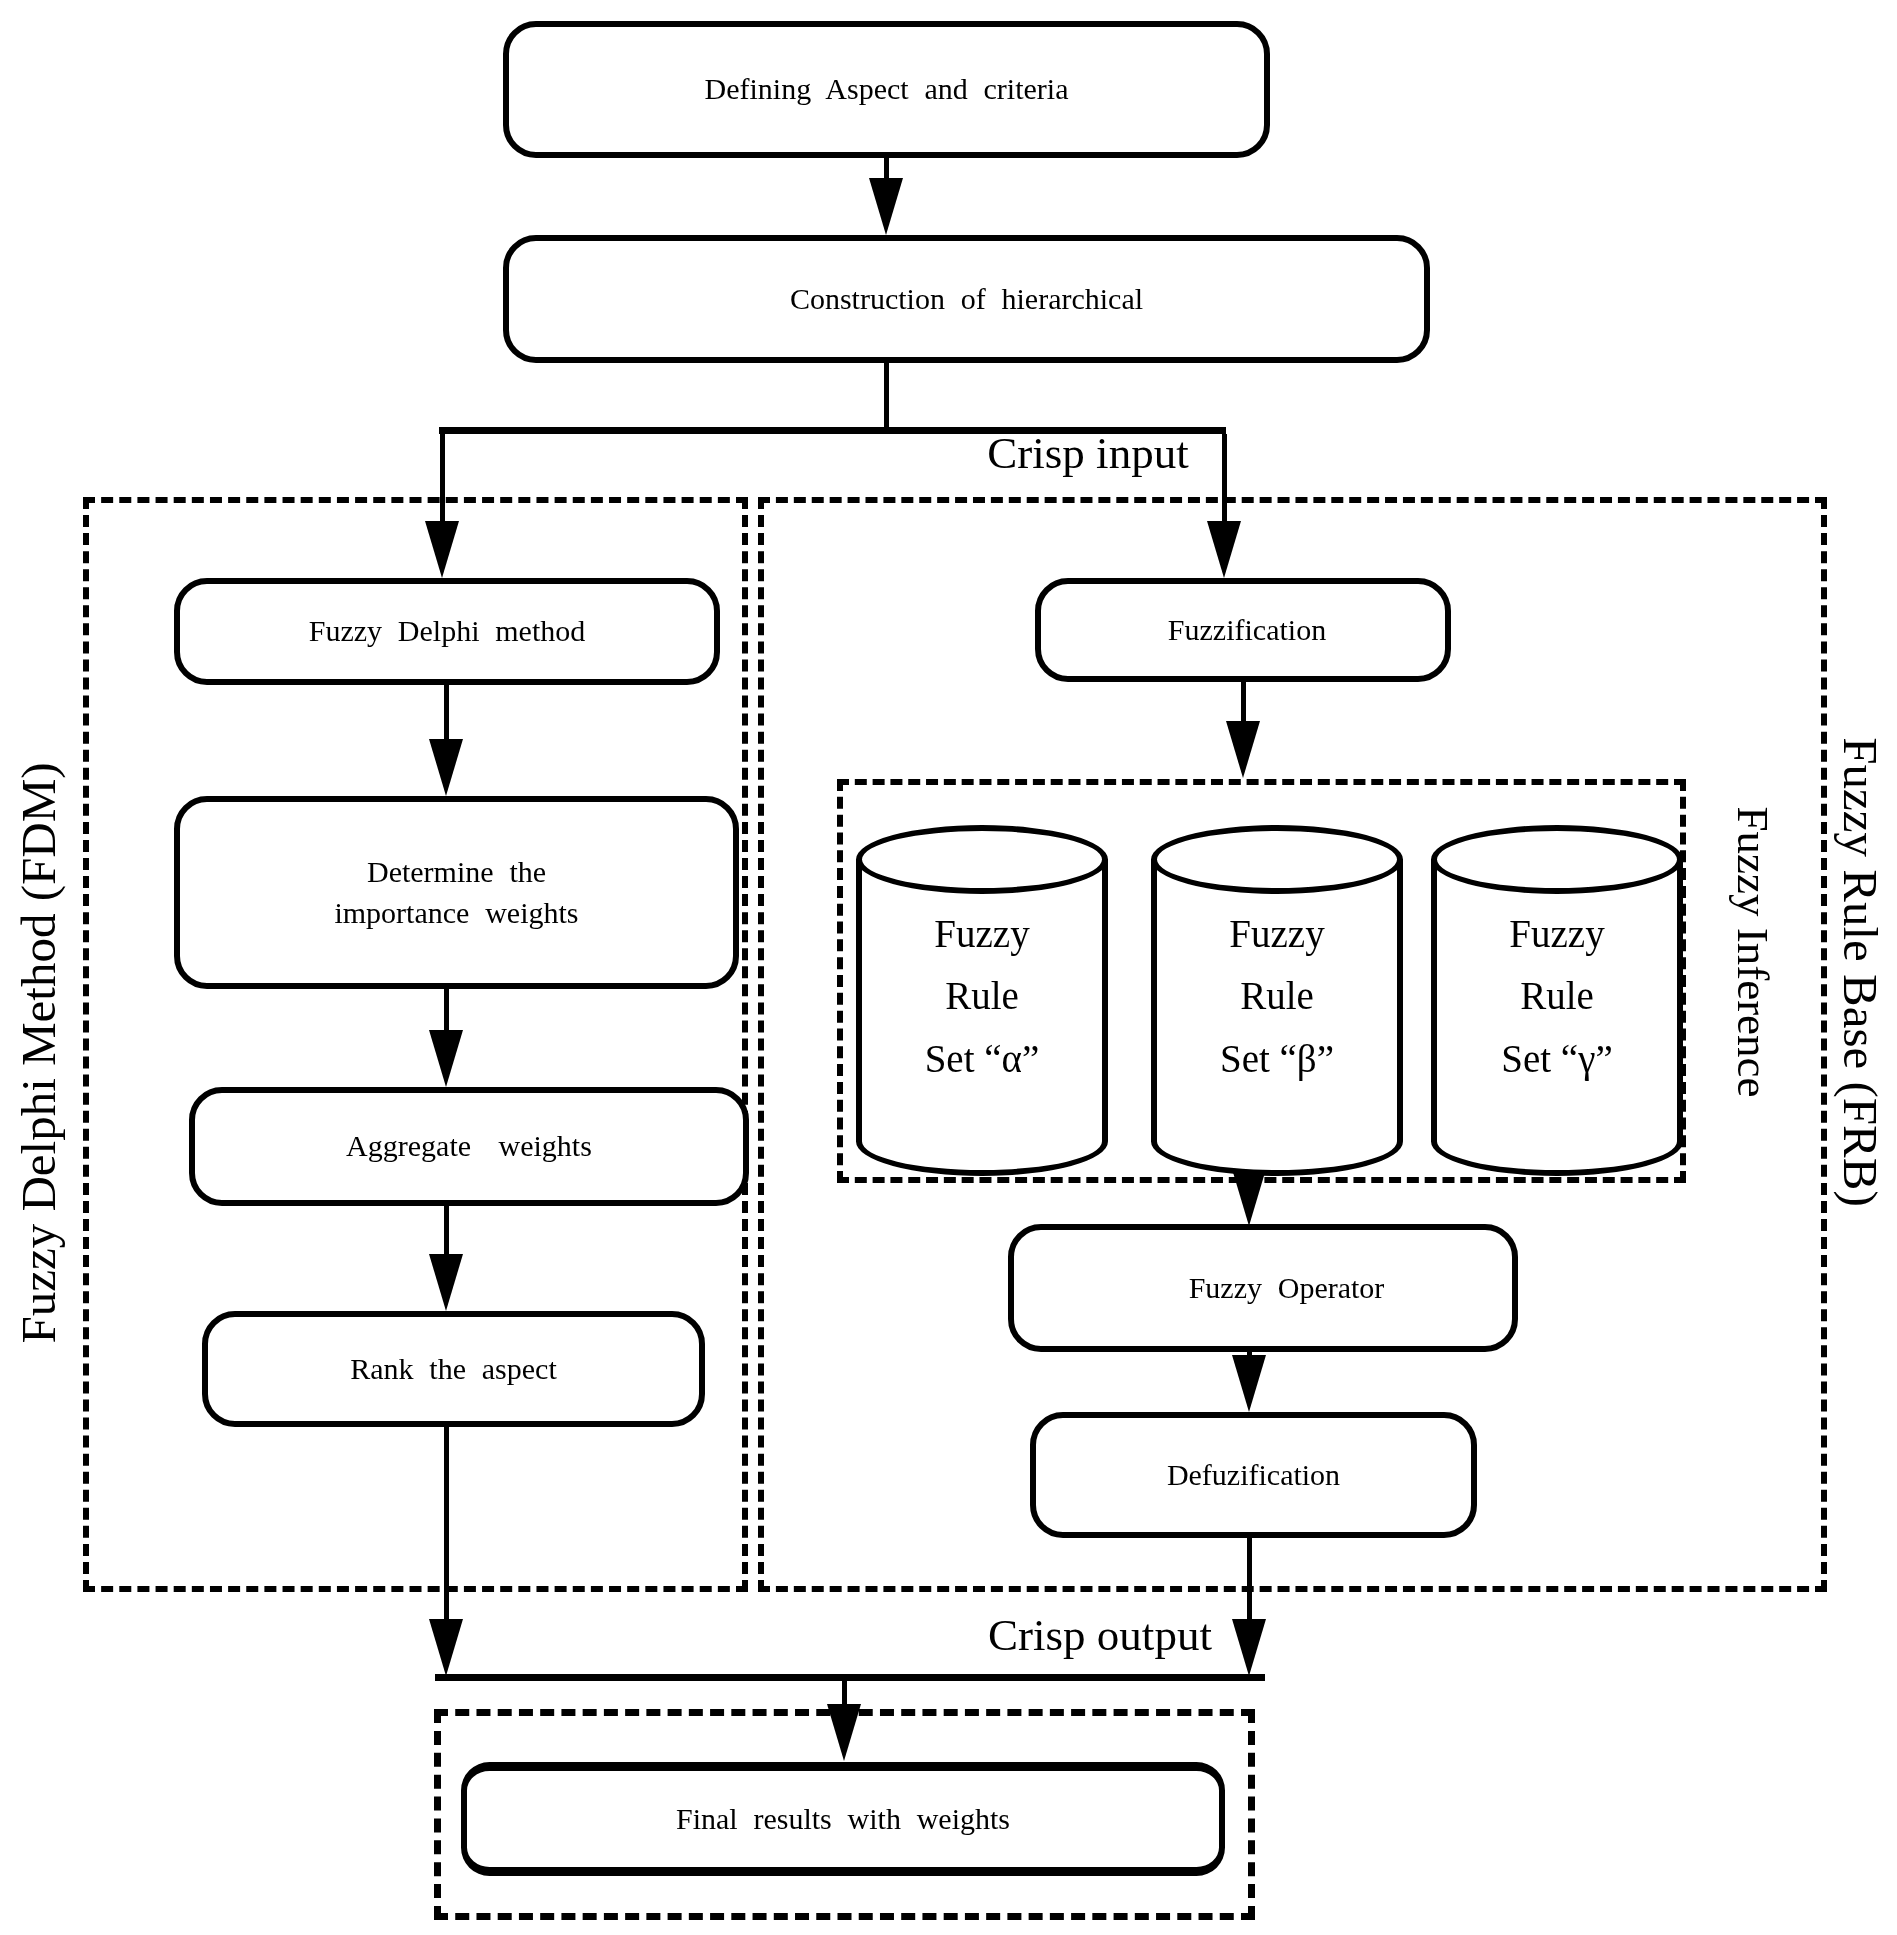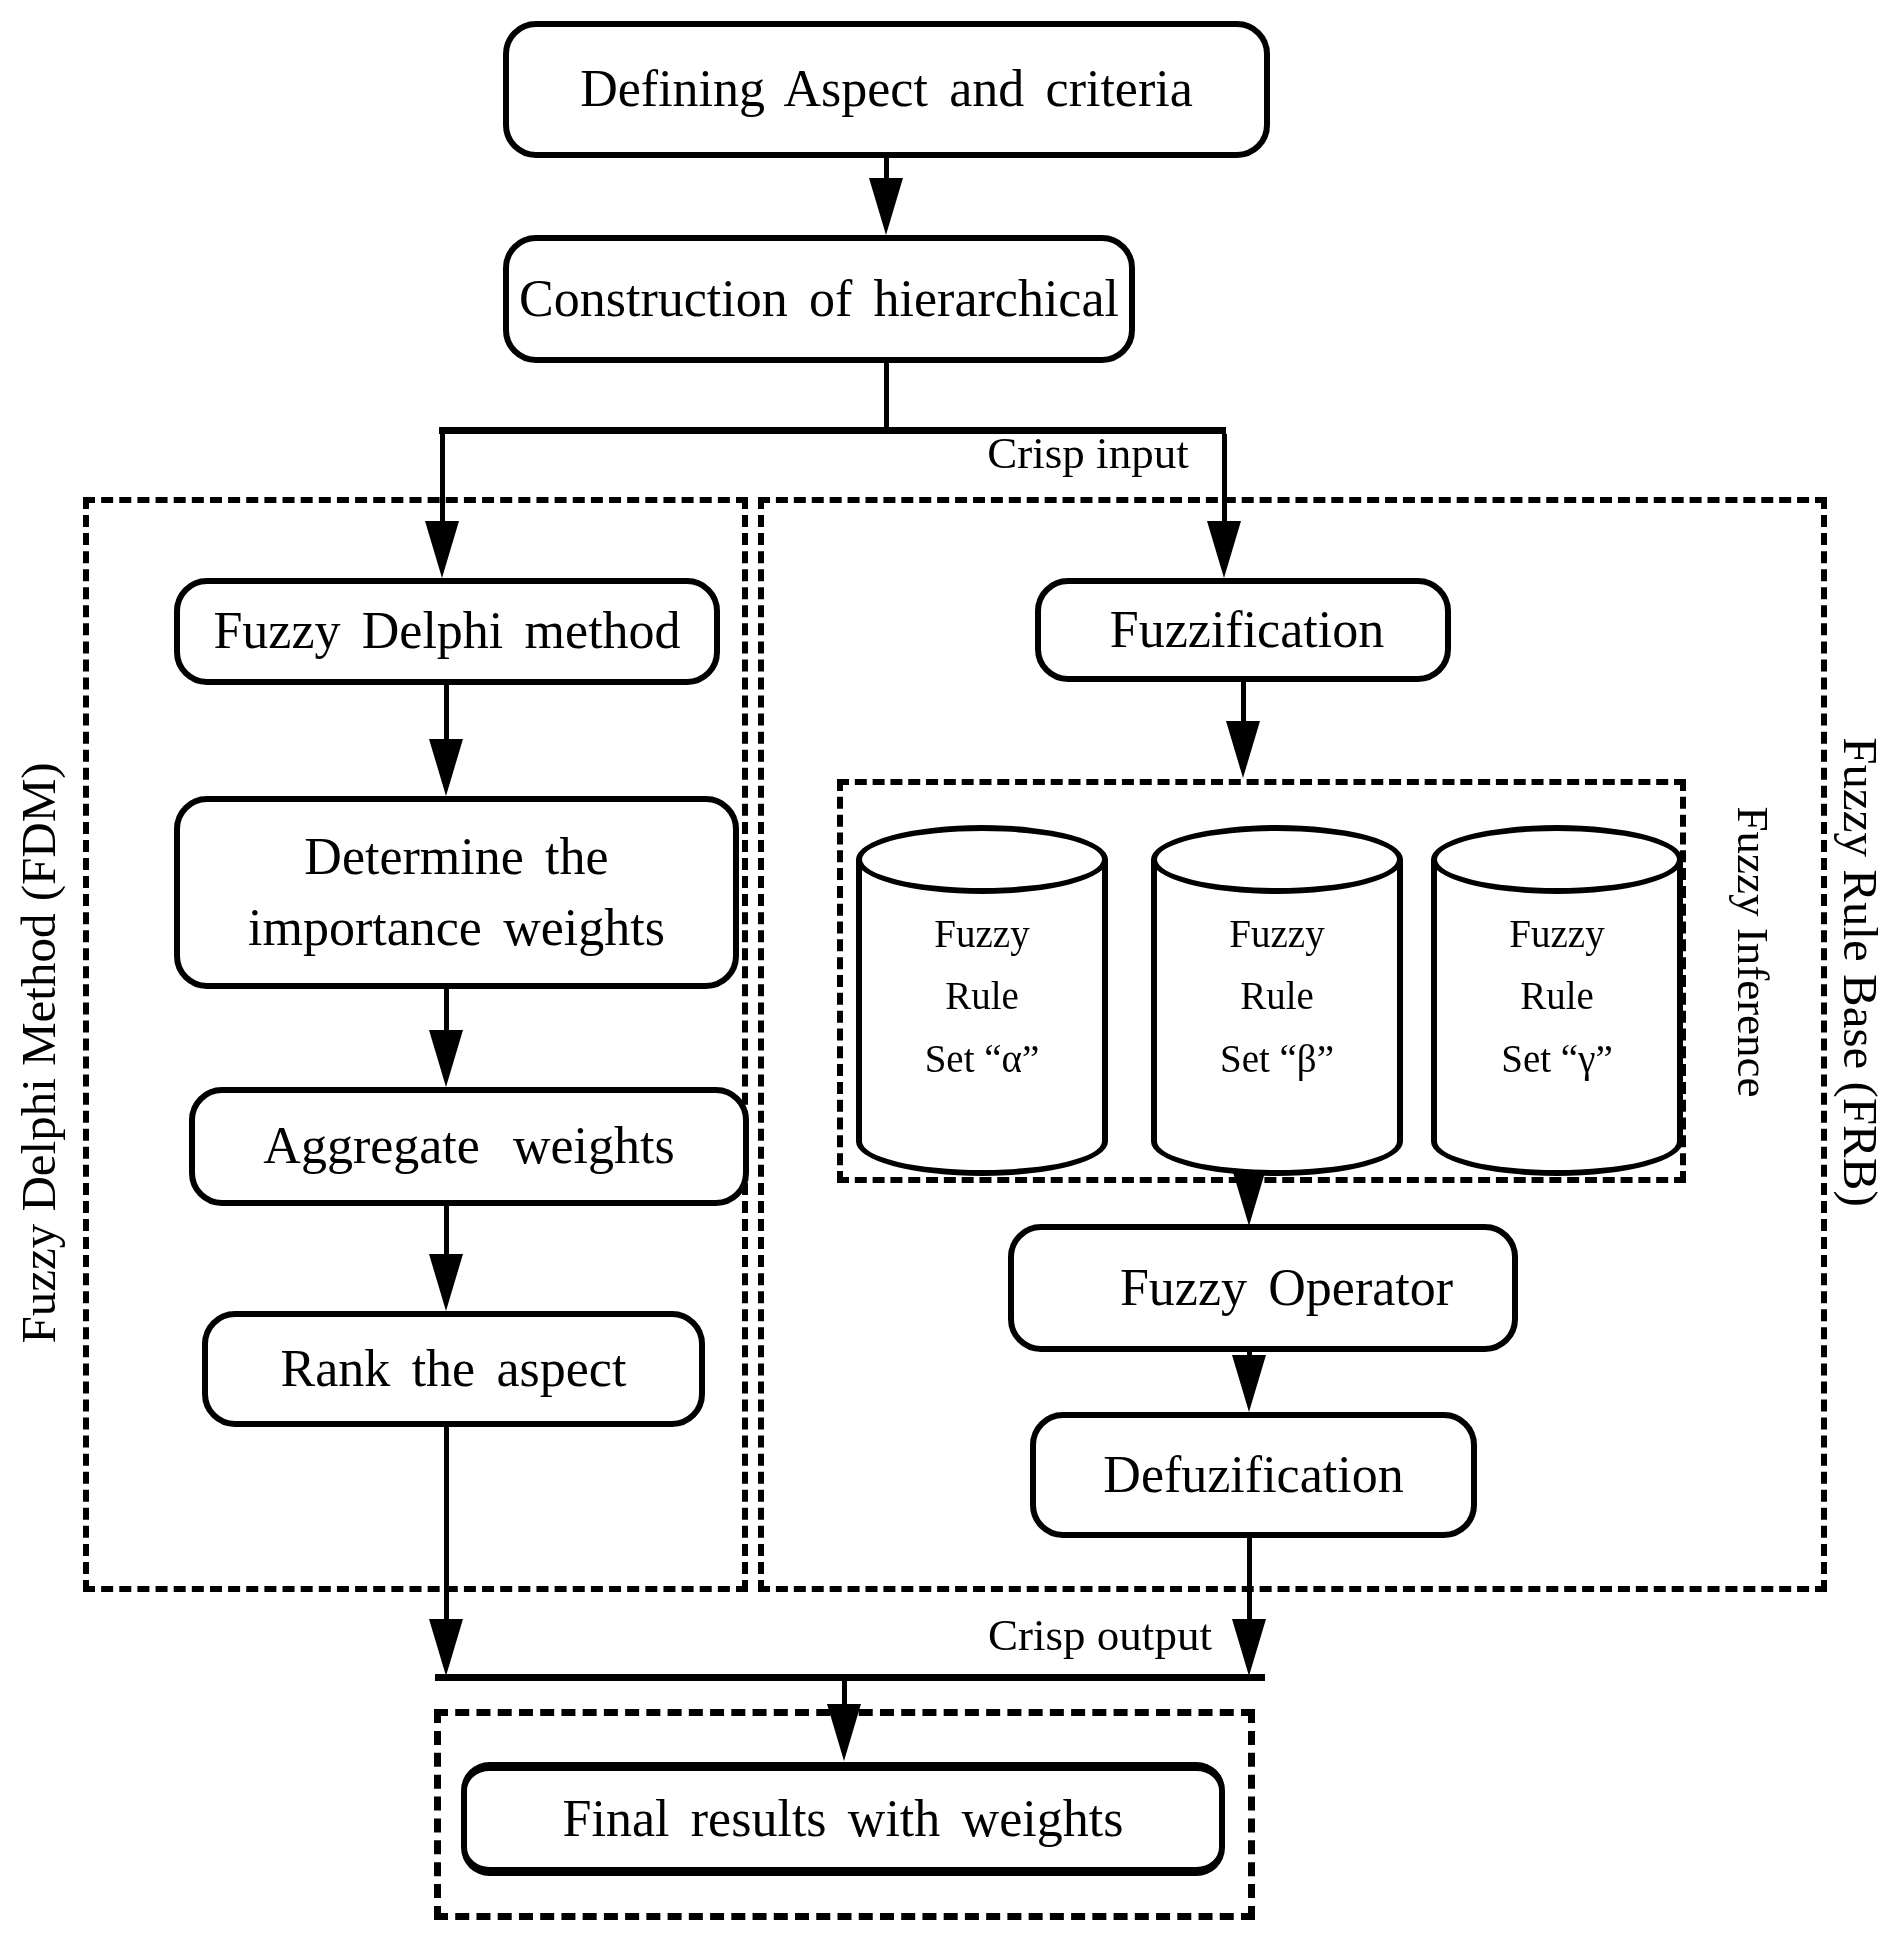"Defining Aspect and criteria" .box { font-size: 52px -> 30px }
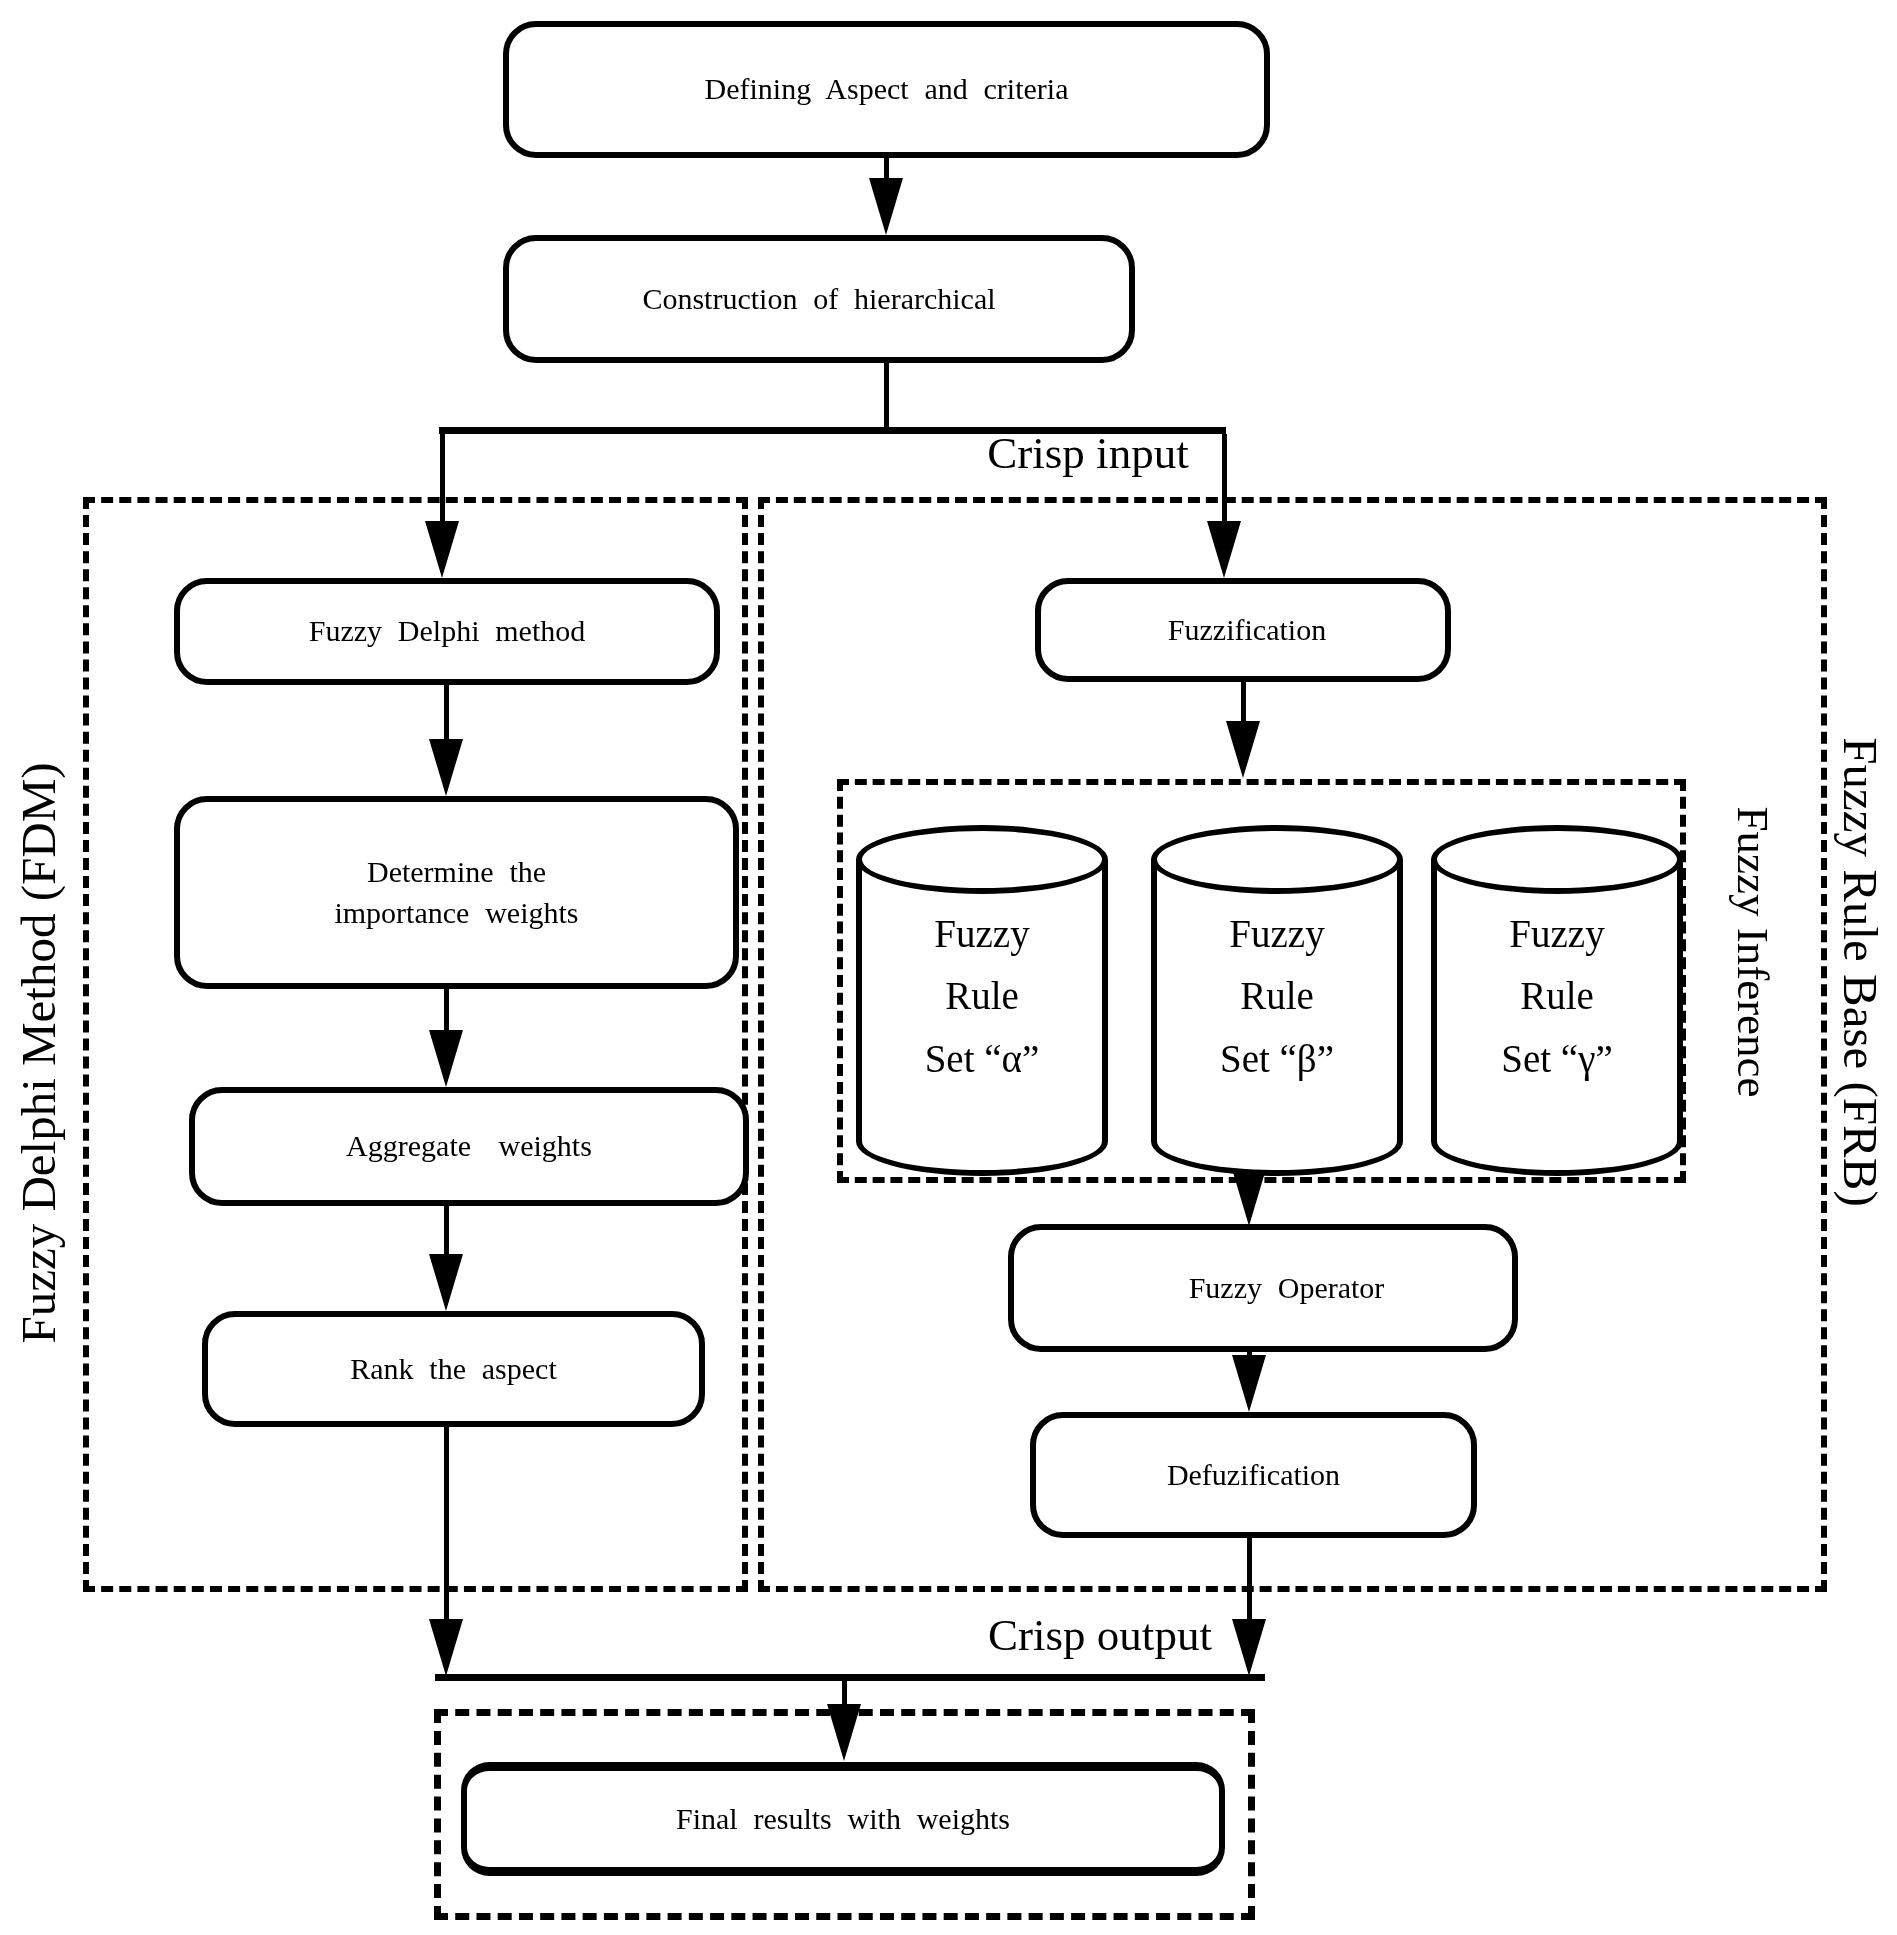"Construction of hierarchical" div.box { width: 632px -> 927px }
